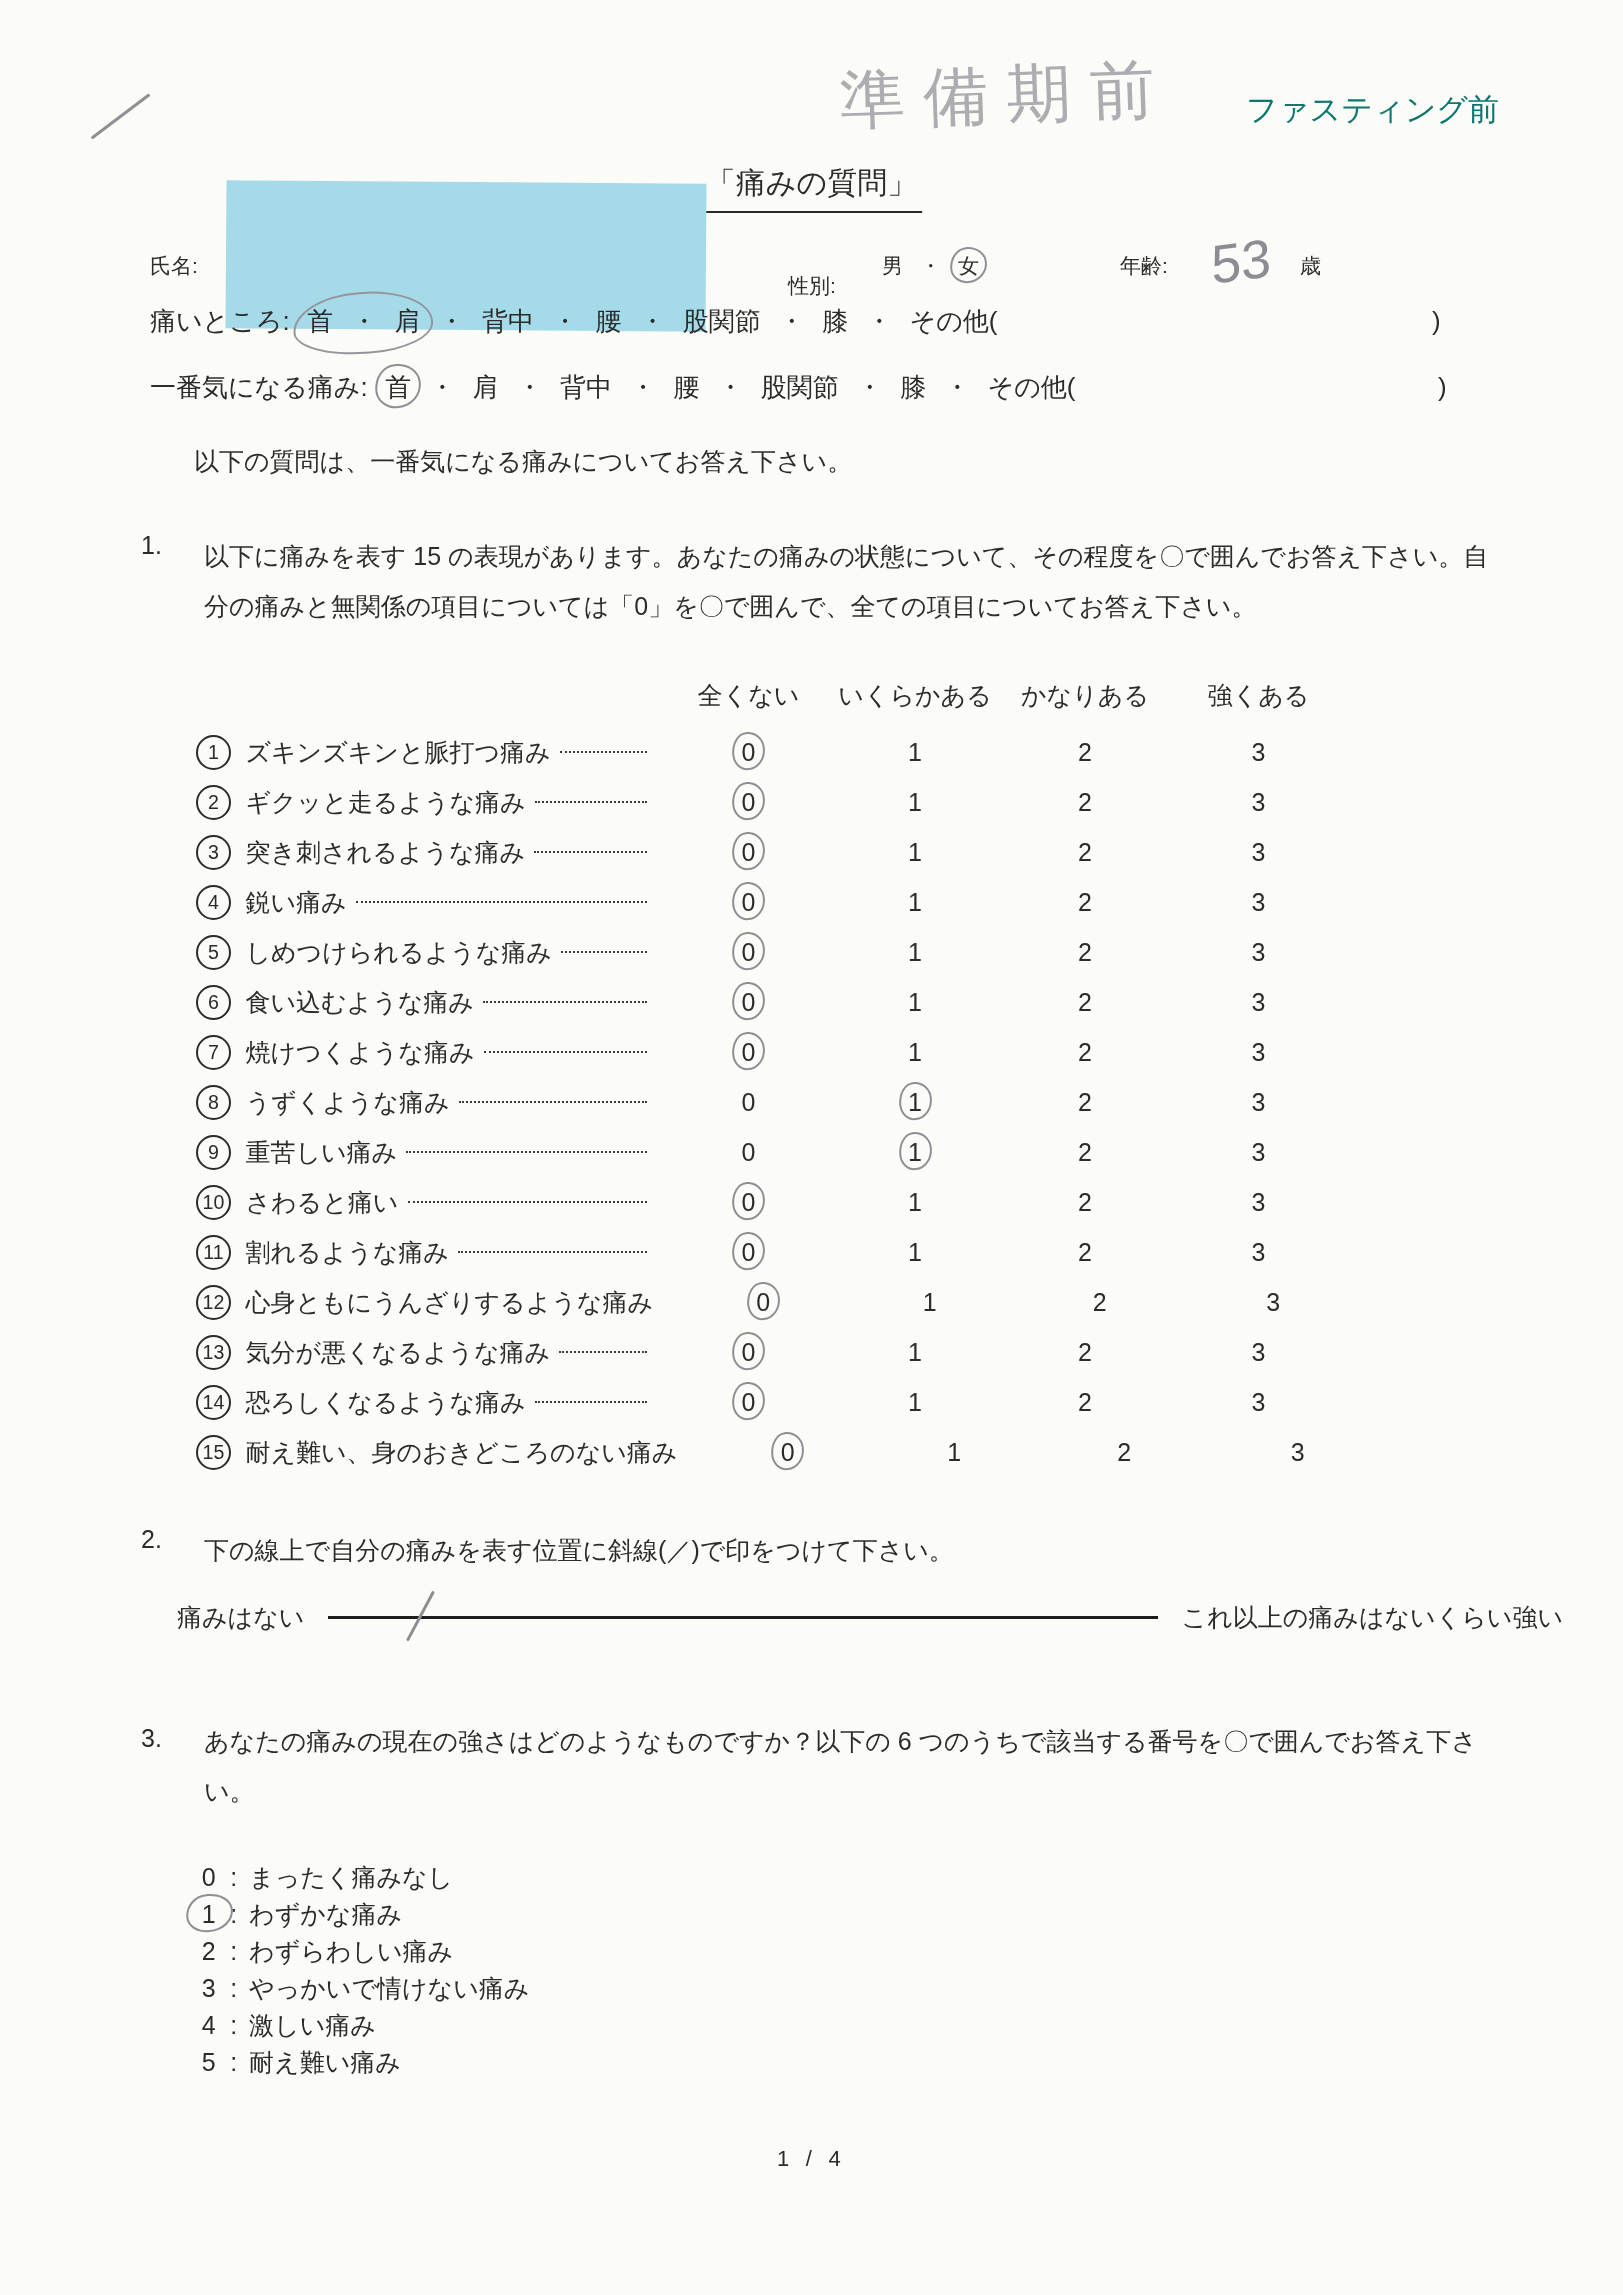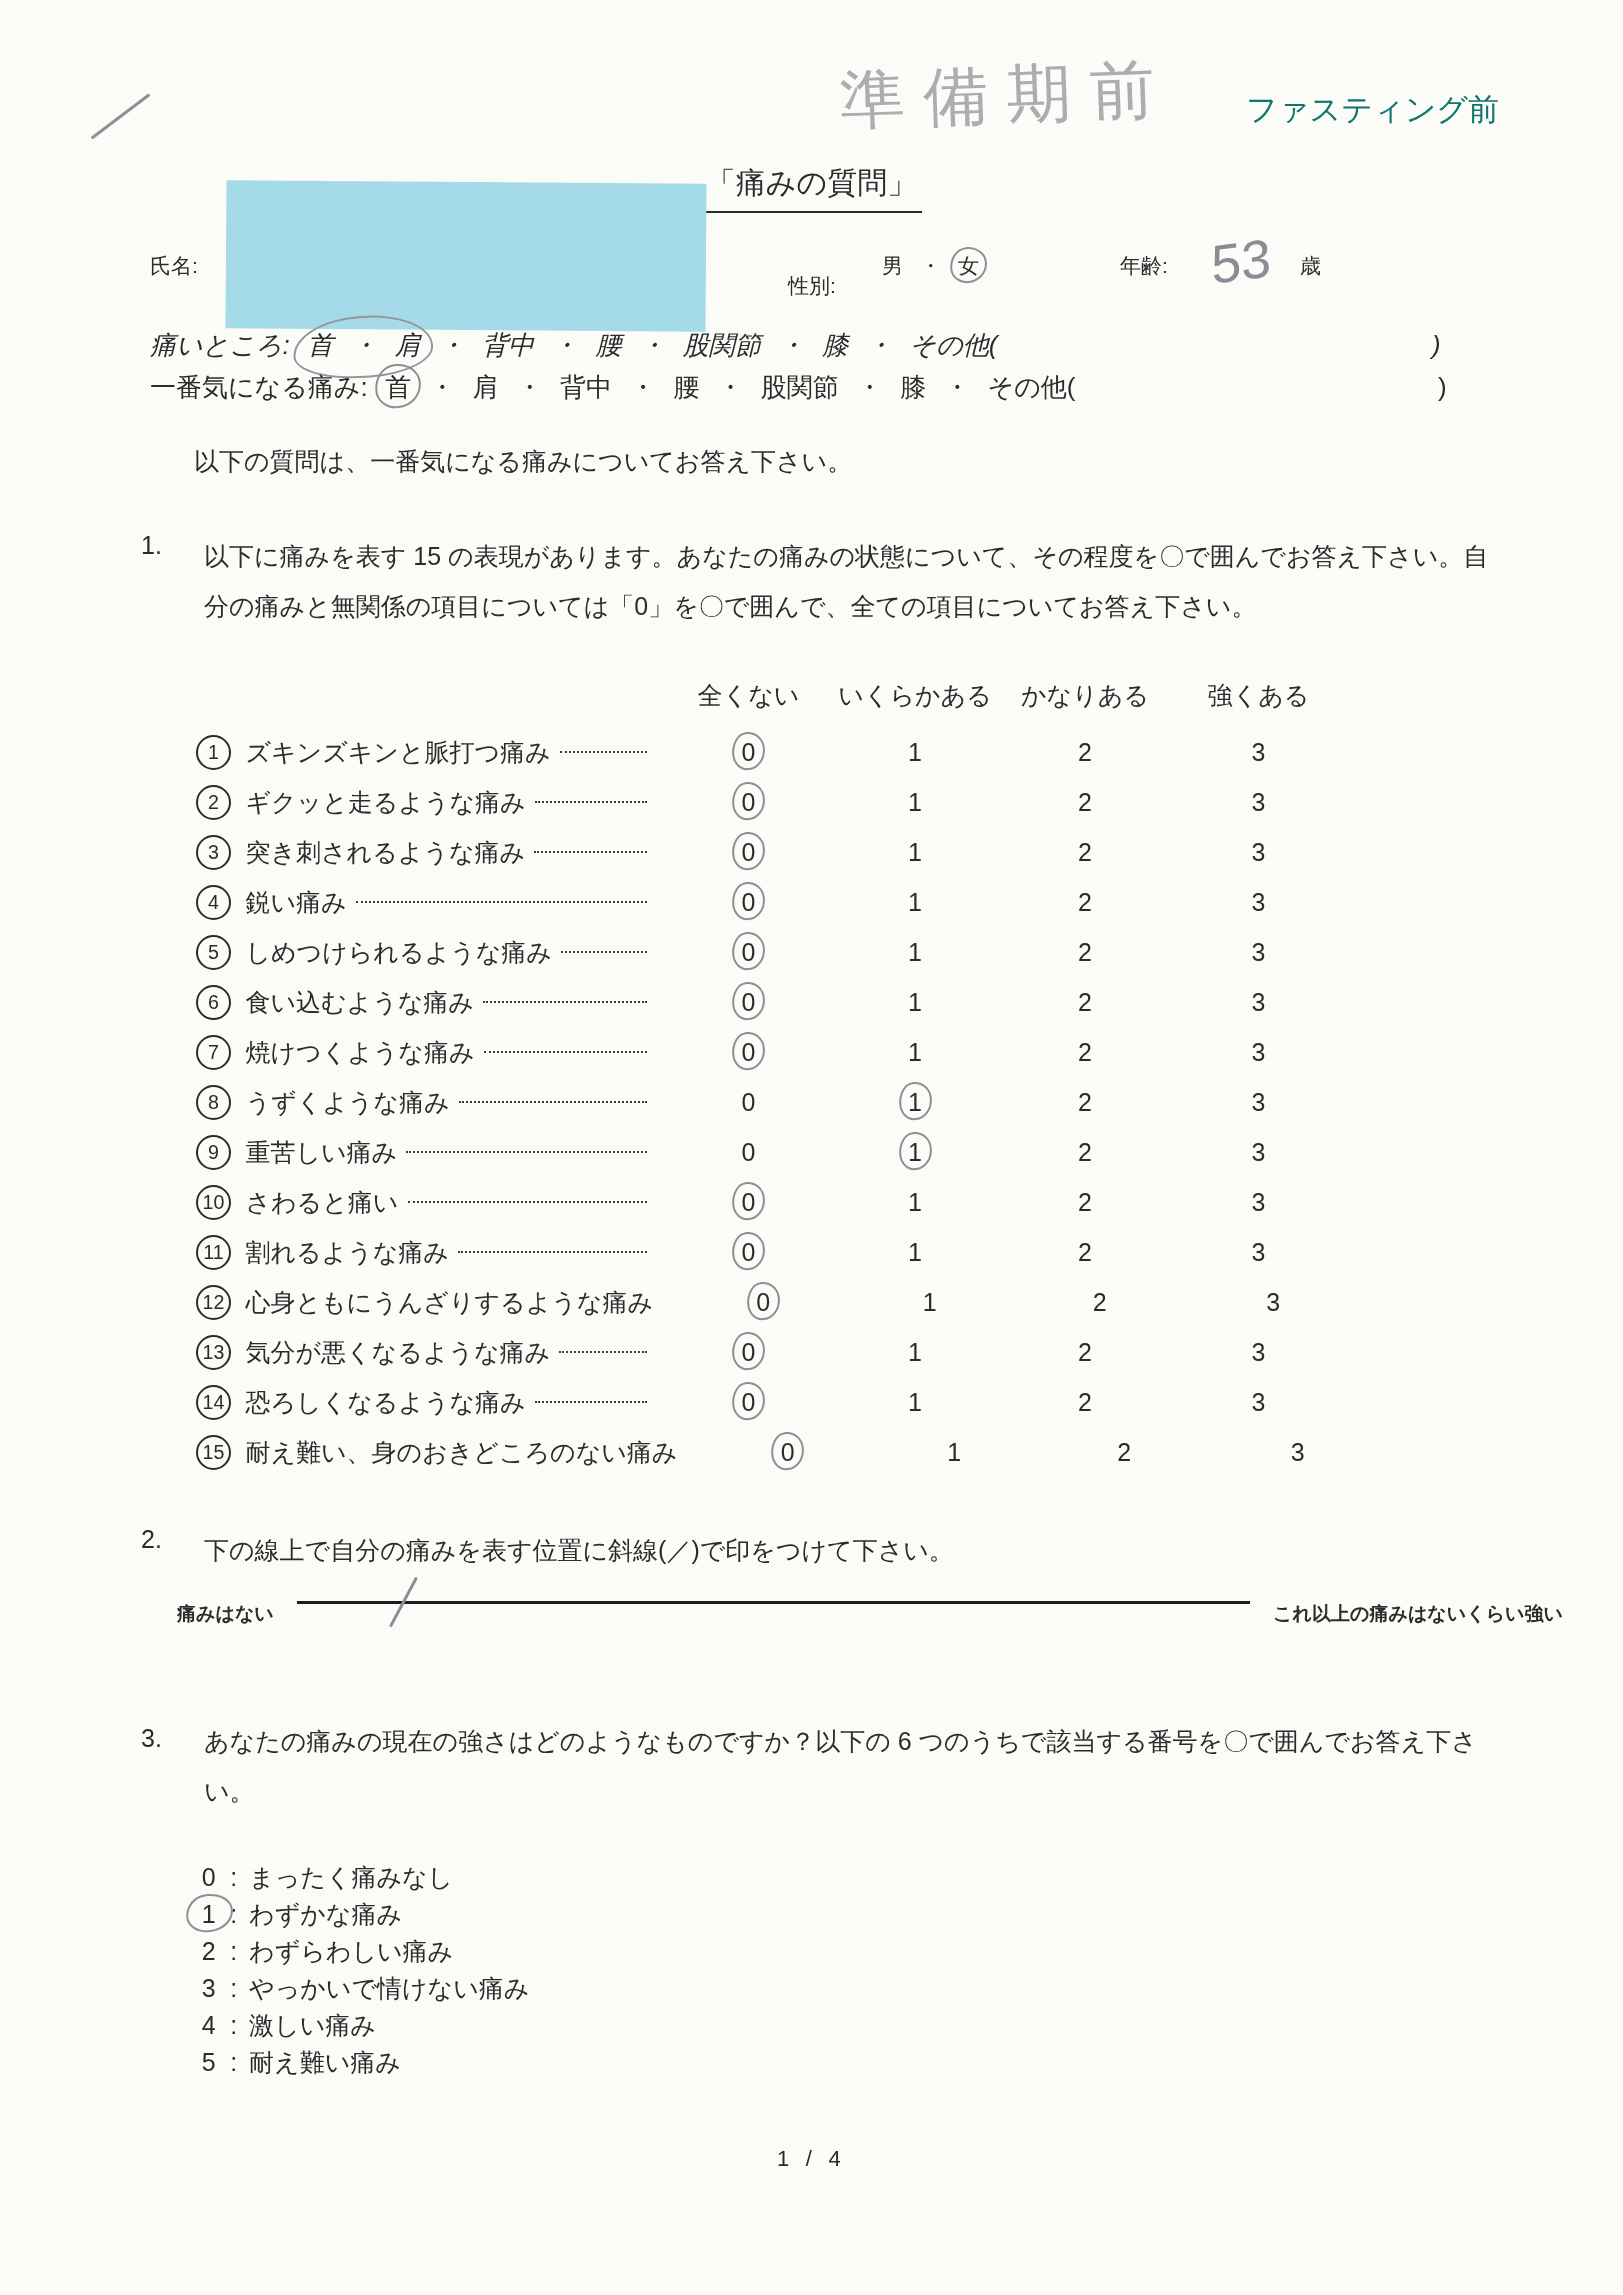"痛いところ:" .pain-row1 { font-style: italic -> none; top: 328px -> 304px }
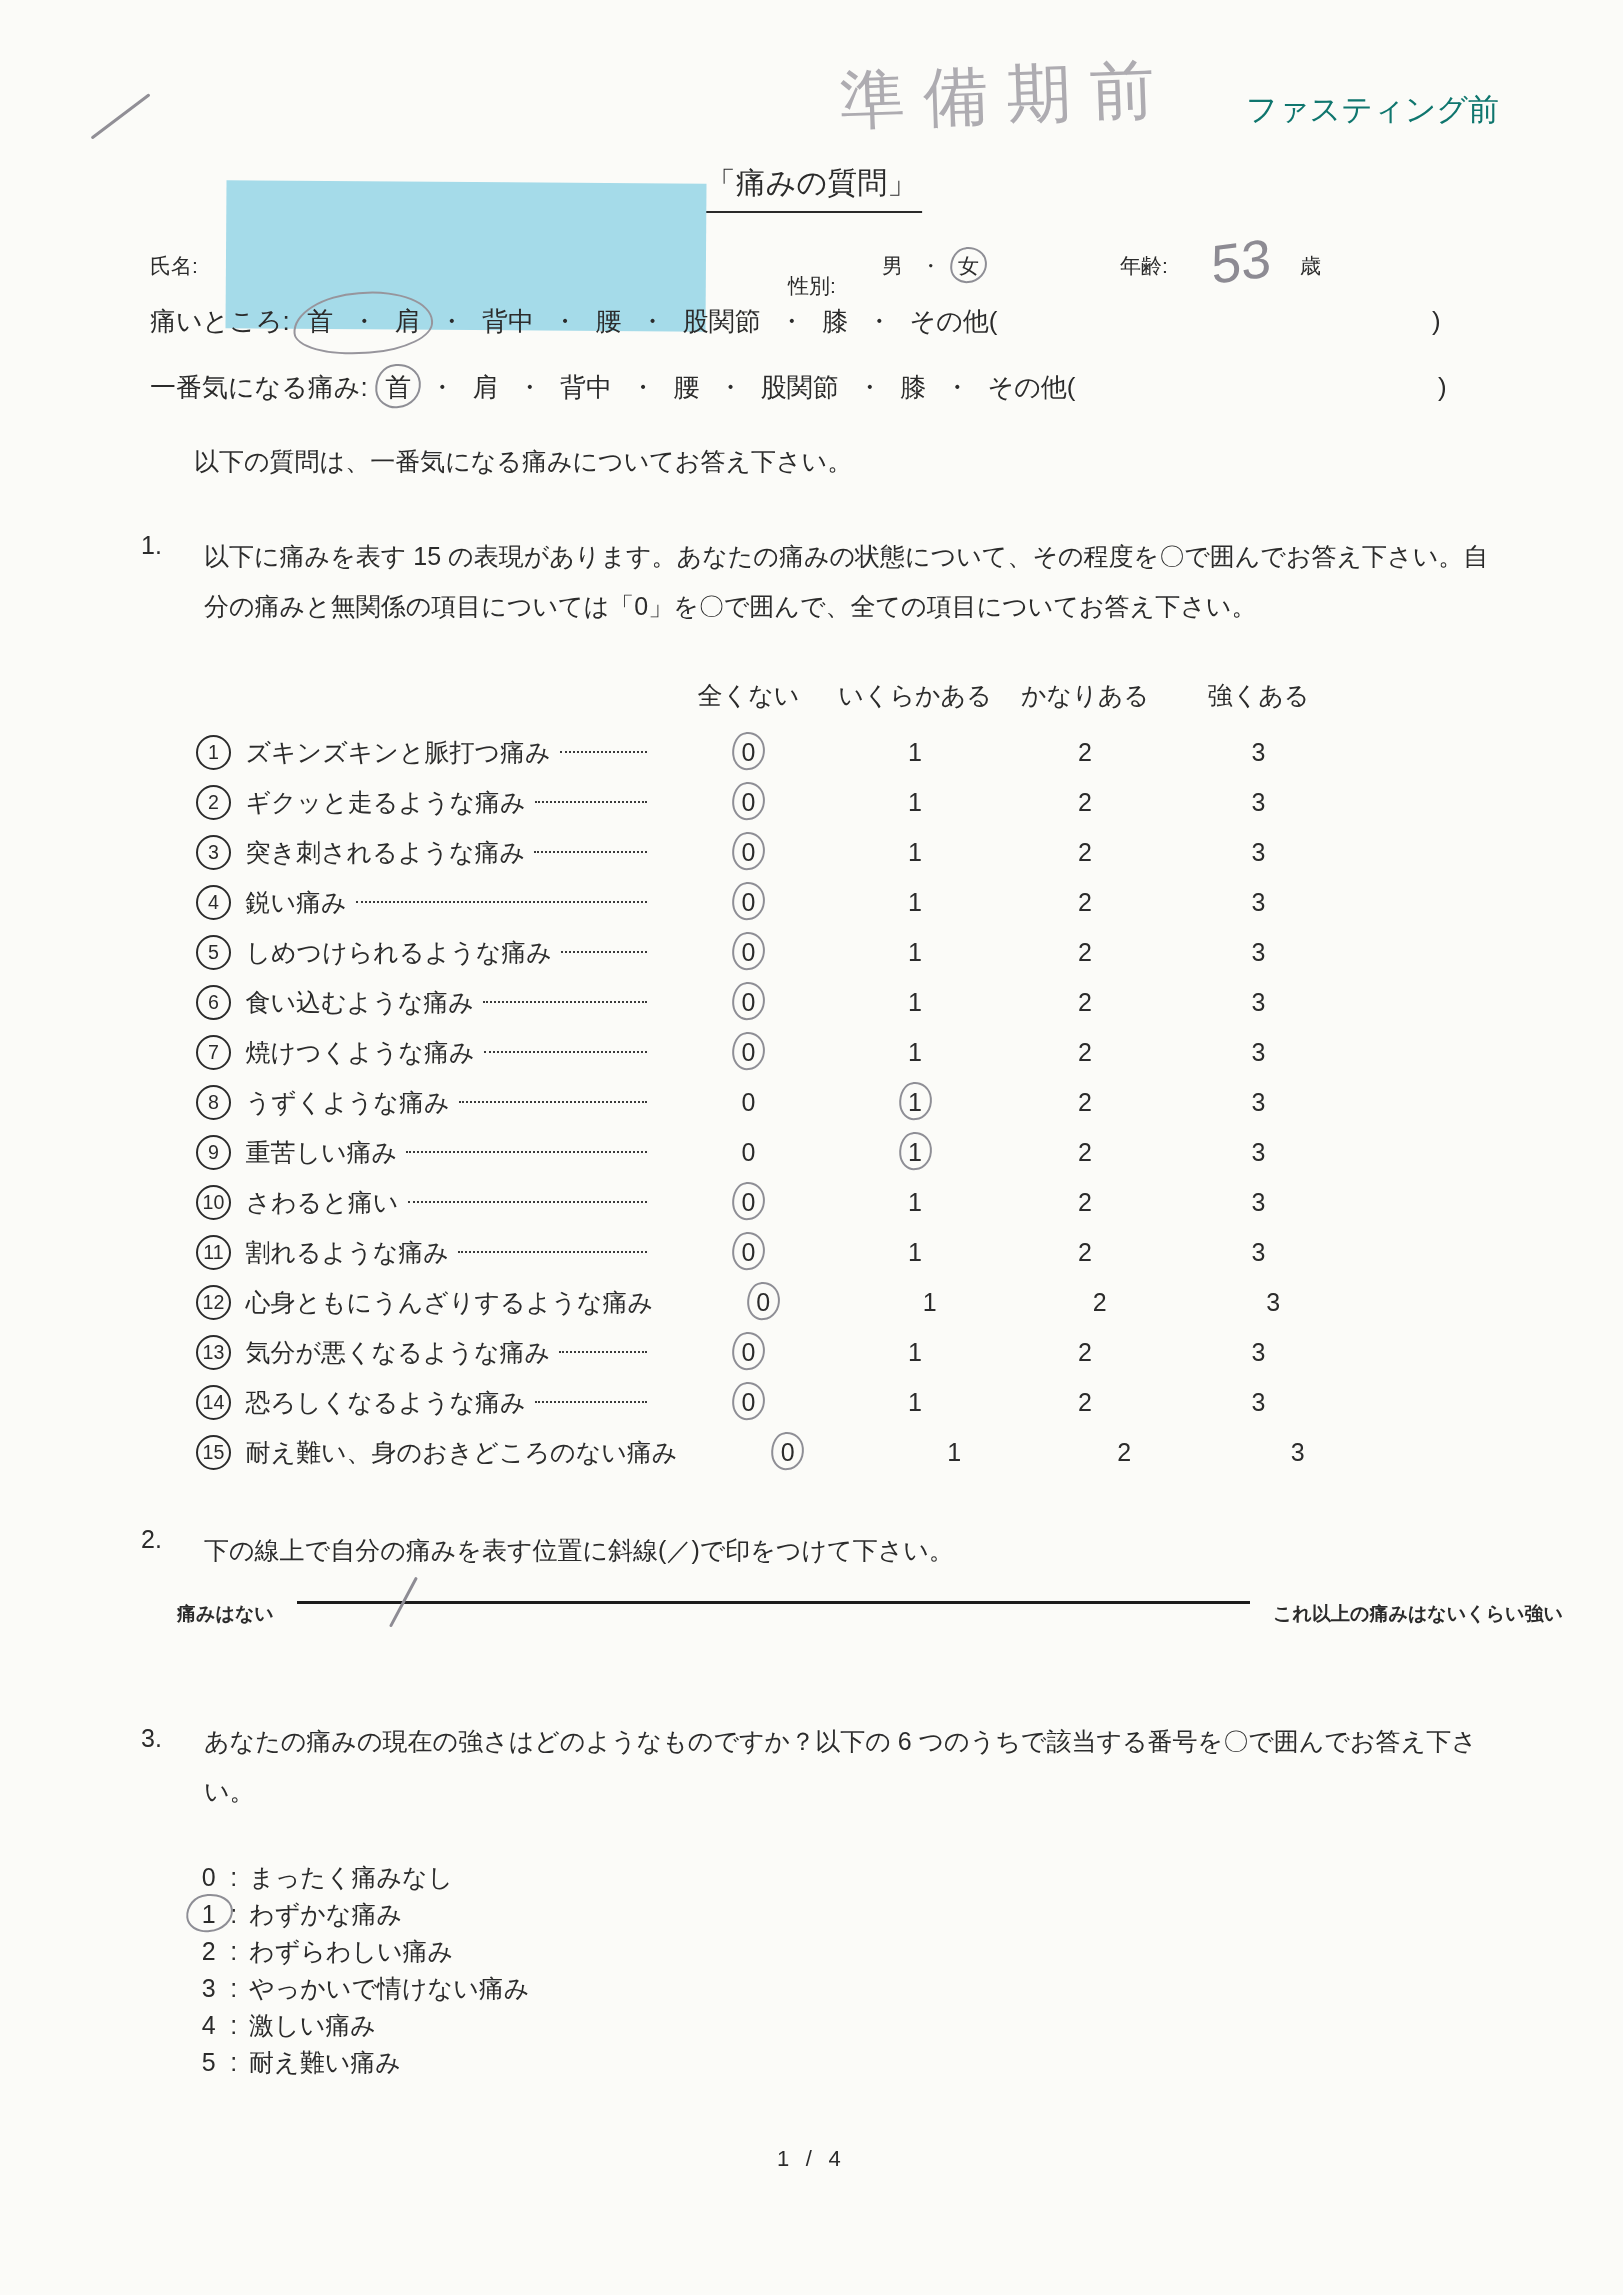"痛みはない" .vas { align-items: none -> center; font-size: 19px -> 25px; font-weight: bold -> none }
